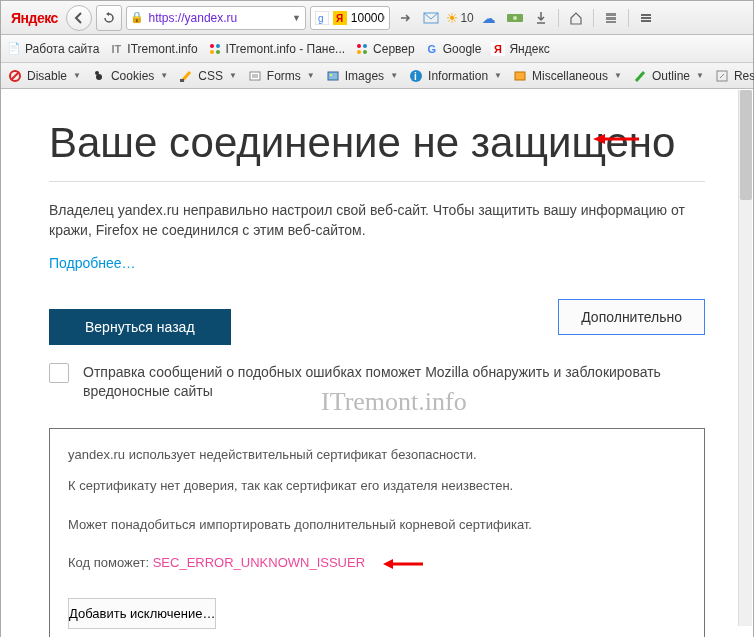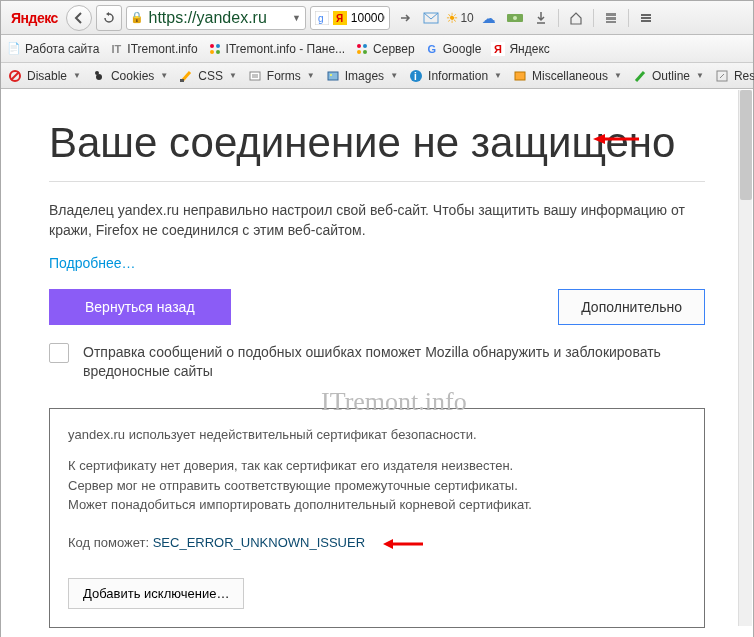"https://yandex.ru" .urlbar input { color: #14532d -> #6d28d9; font-size: 16px -> 12px }
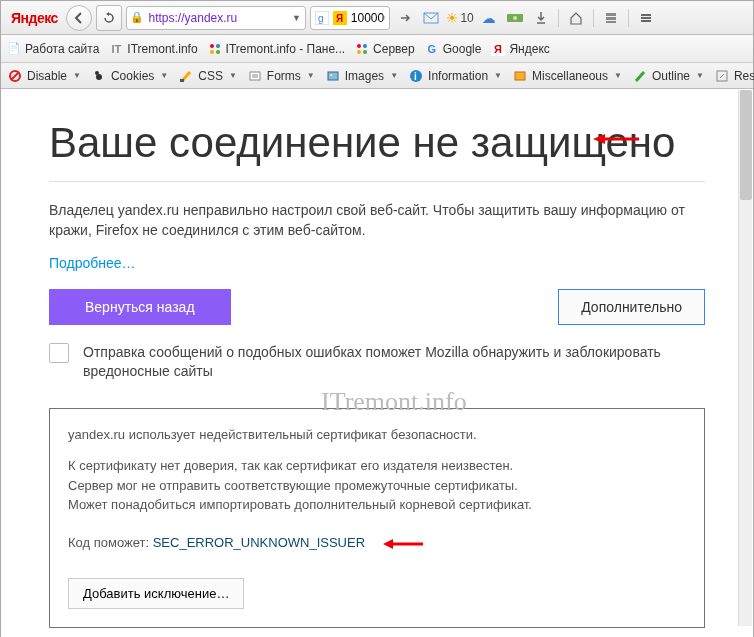"Вернуться назад" .btn-primary { background: #8b5cf6 -> #0c4a6e; margin-top: none -> 20px }
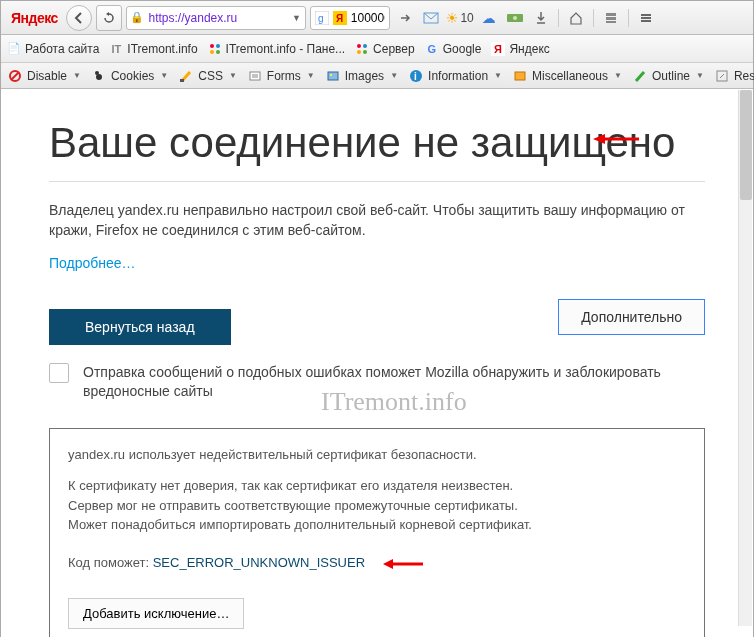"Сервер мог не отправить соответствующие" span { html: <span>Сервер мог не отправить соответствующие промежуточные сертификаты.</span> -> none }
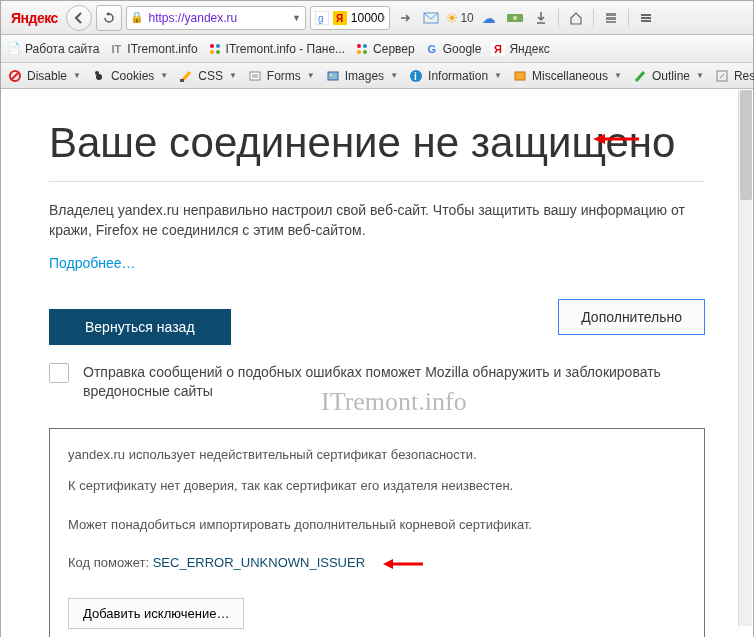"SEC_ERROR_UNKNOWN_ISSUER" .errcode { color: #0c4a6e -> #ec4899 }
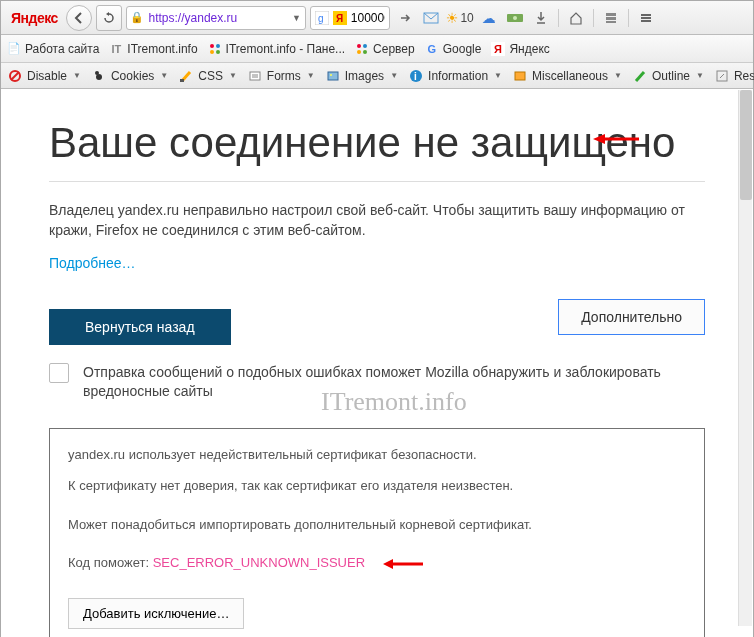"Добавить исключение…" .btn-exc { padding: 7px 14px -> 7px 0 }
